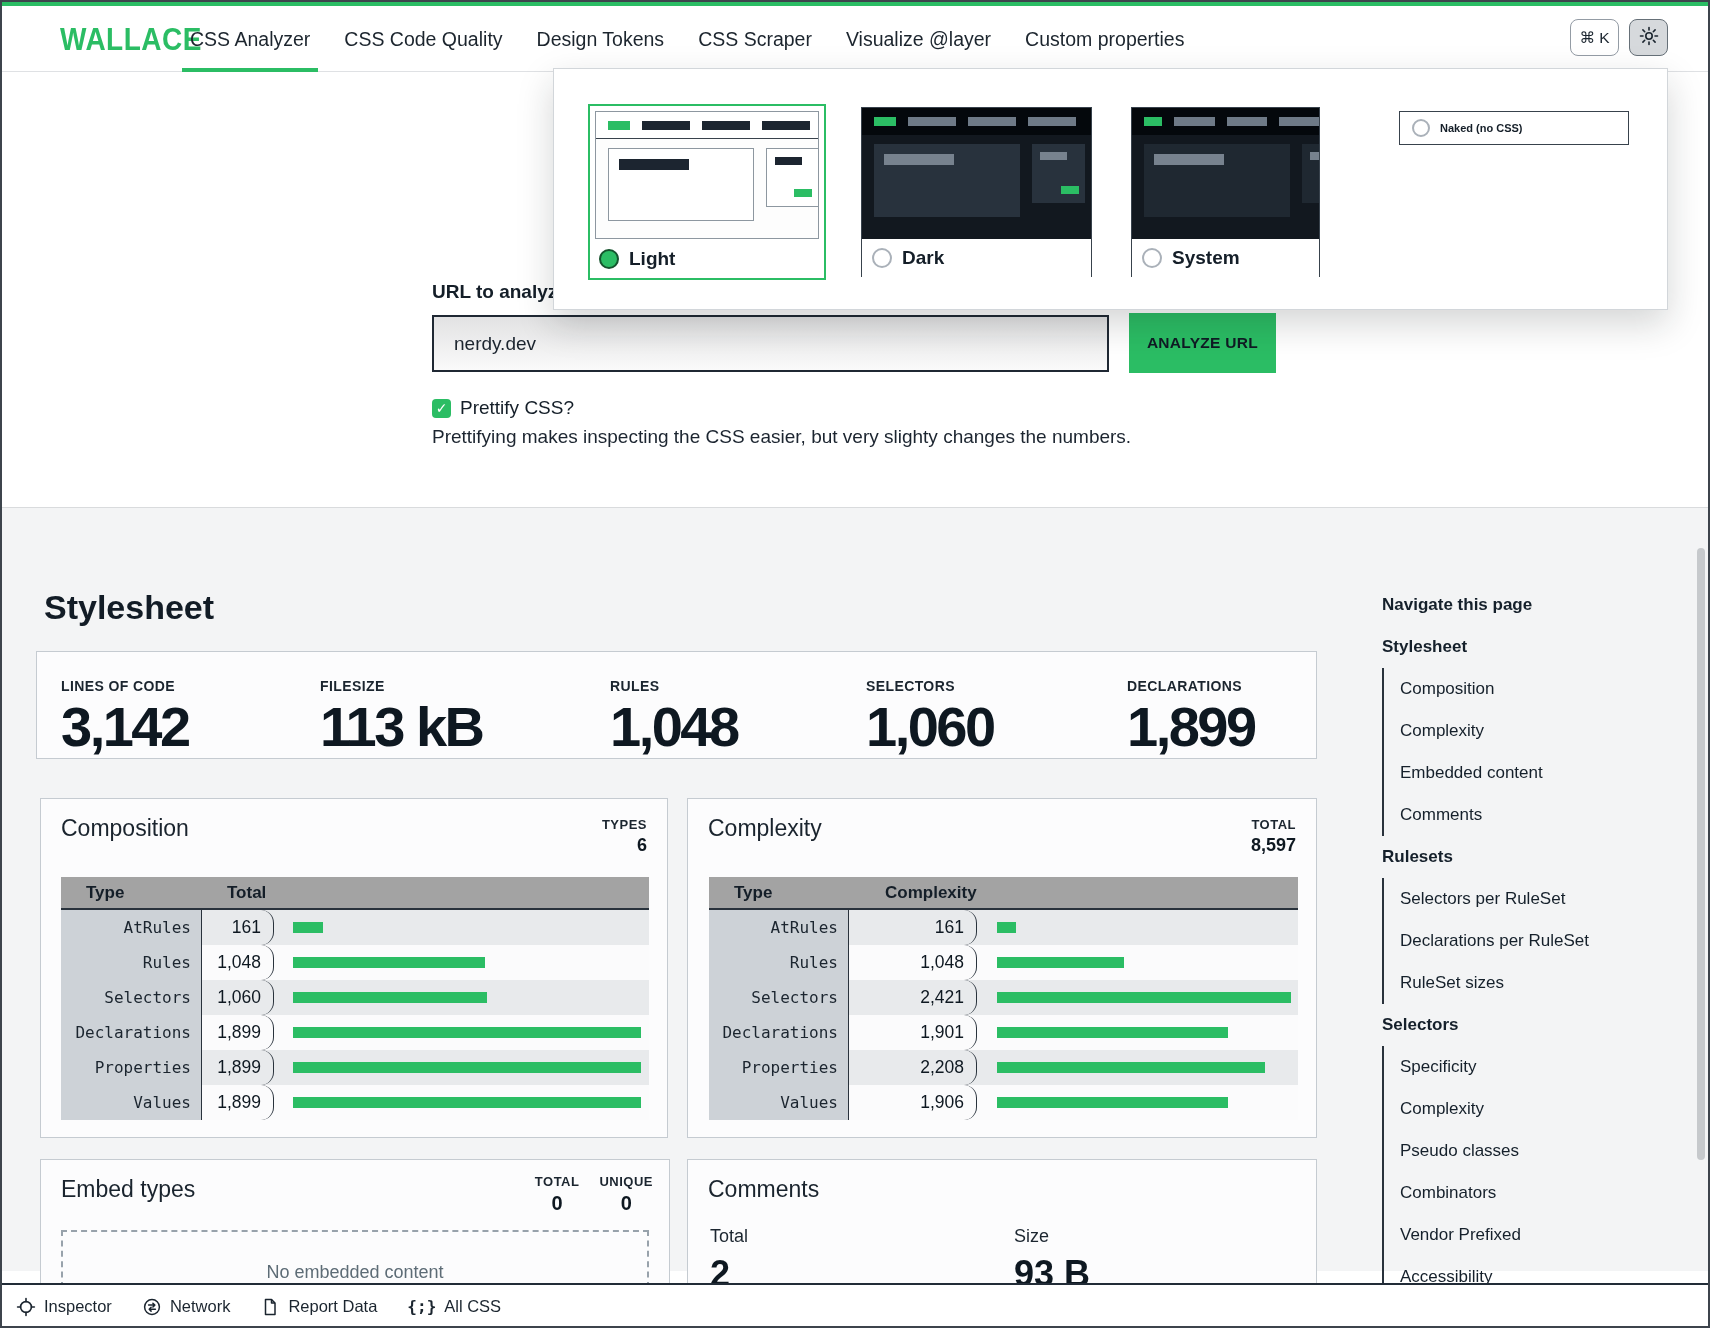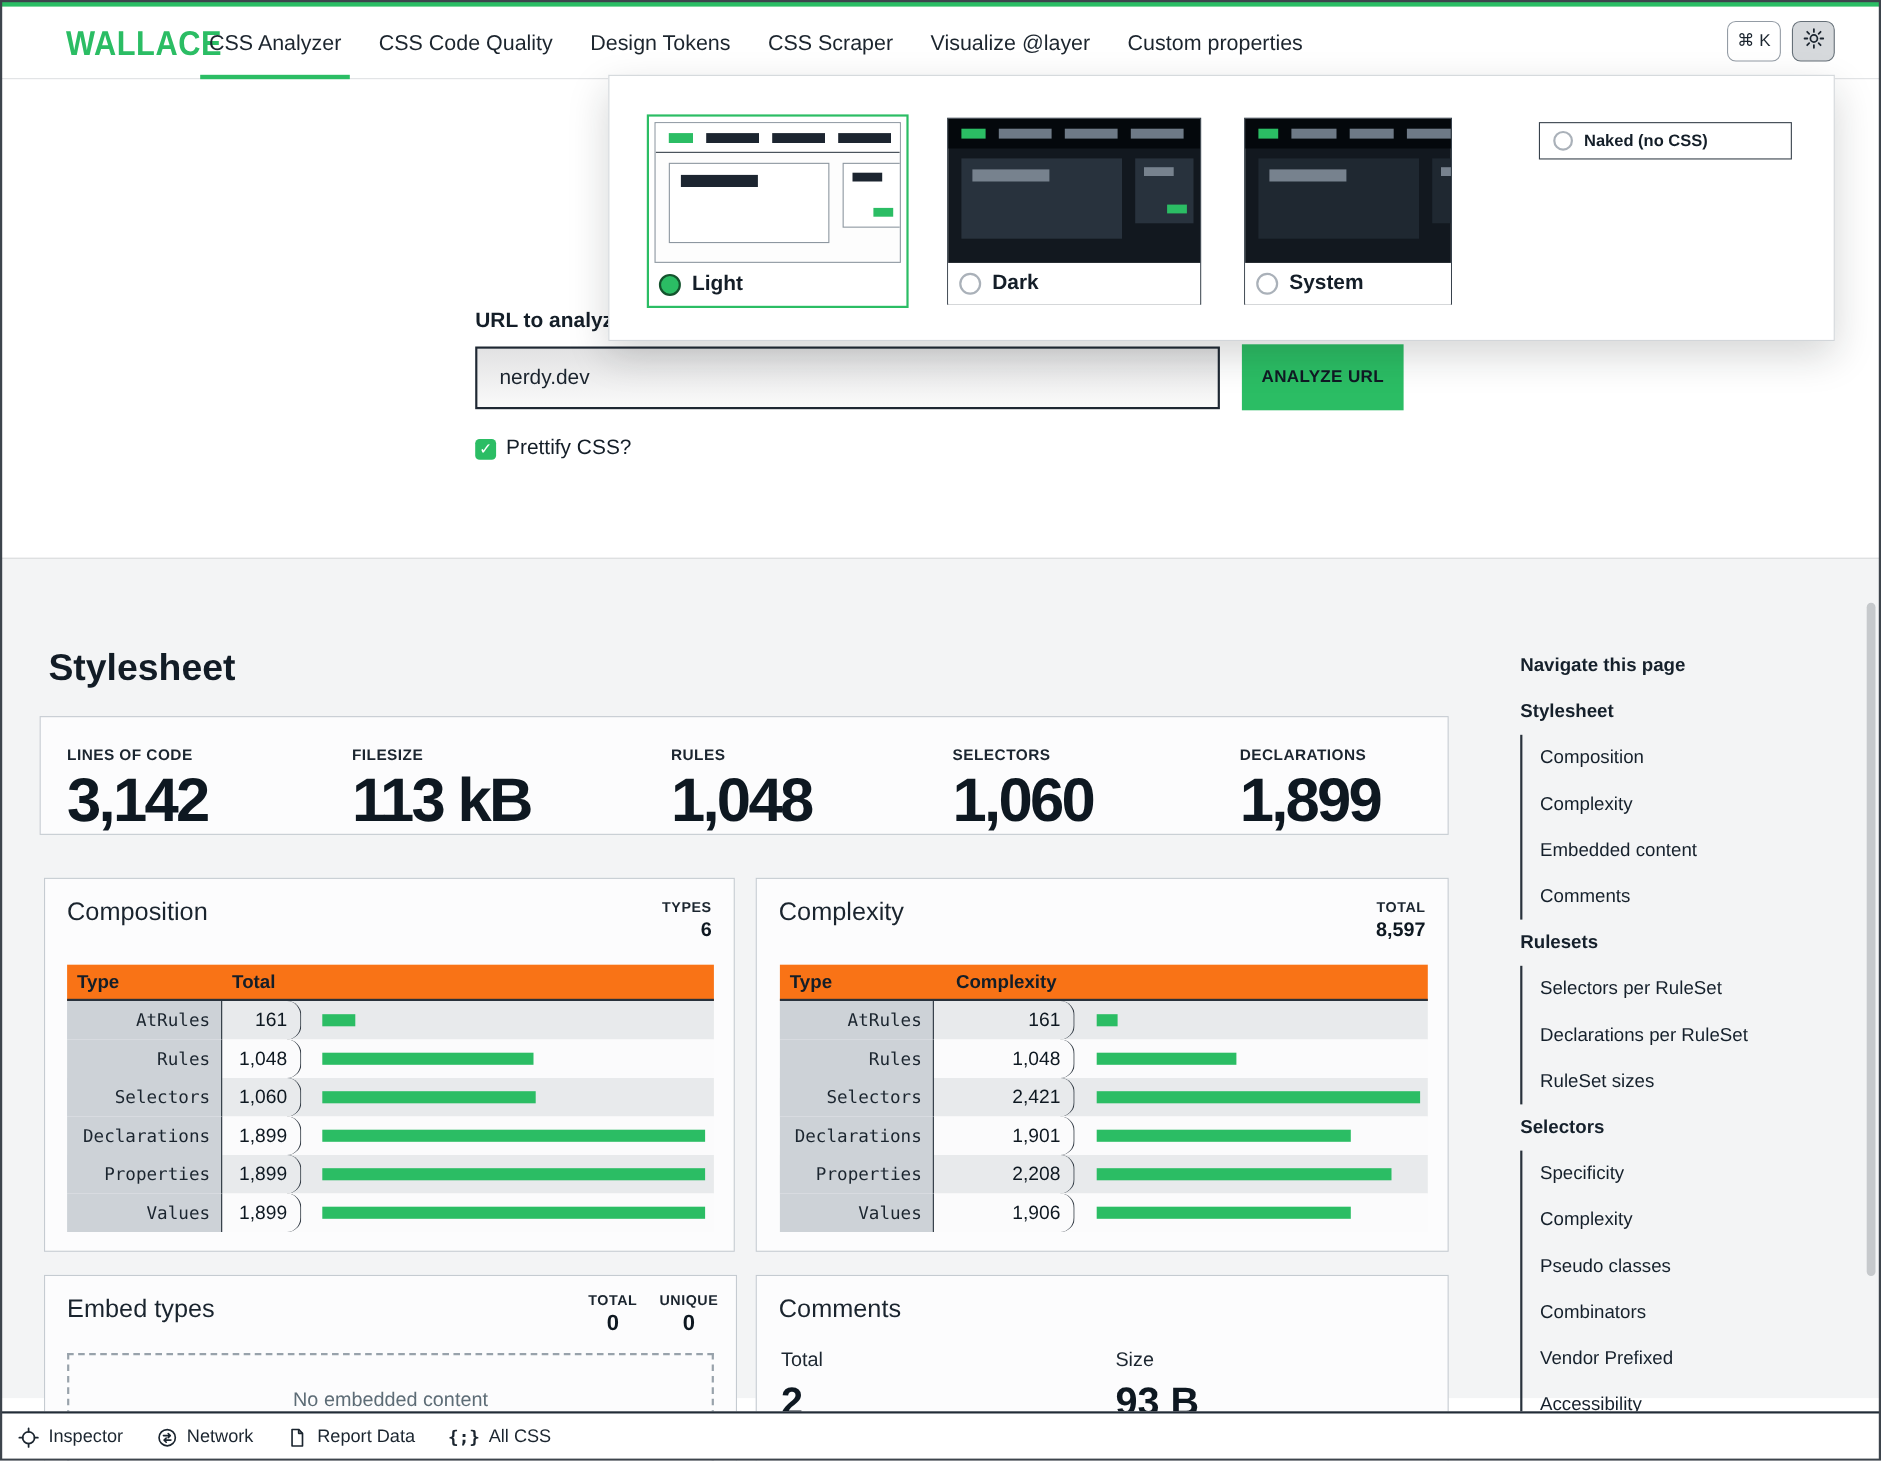"Naked (no CSS)" .opt-naked .opt-label { font-size: 15px -> 11px }
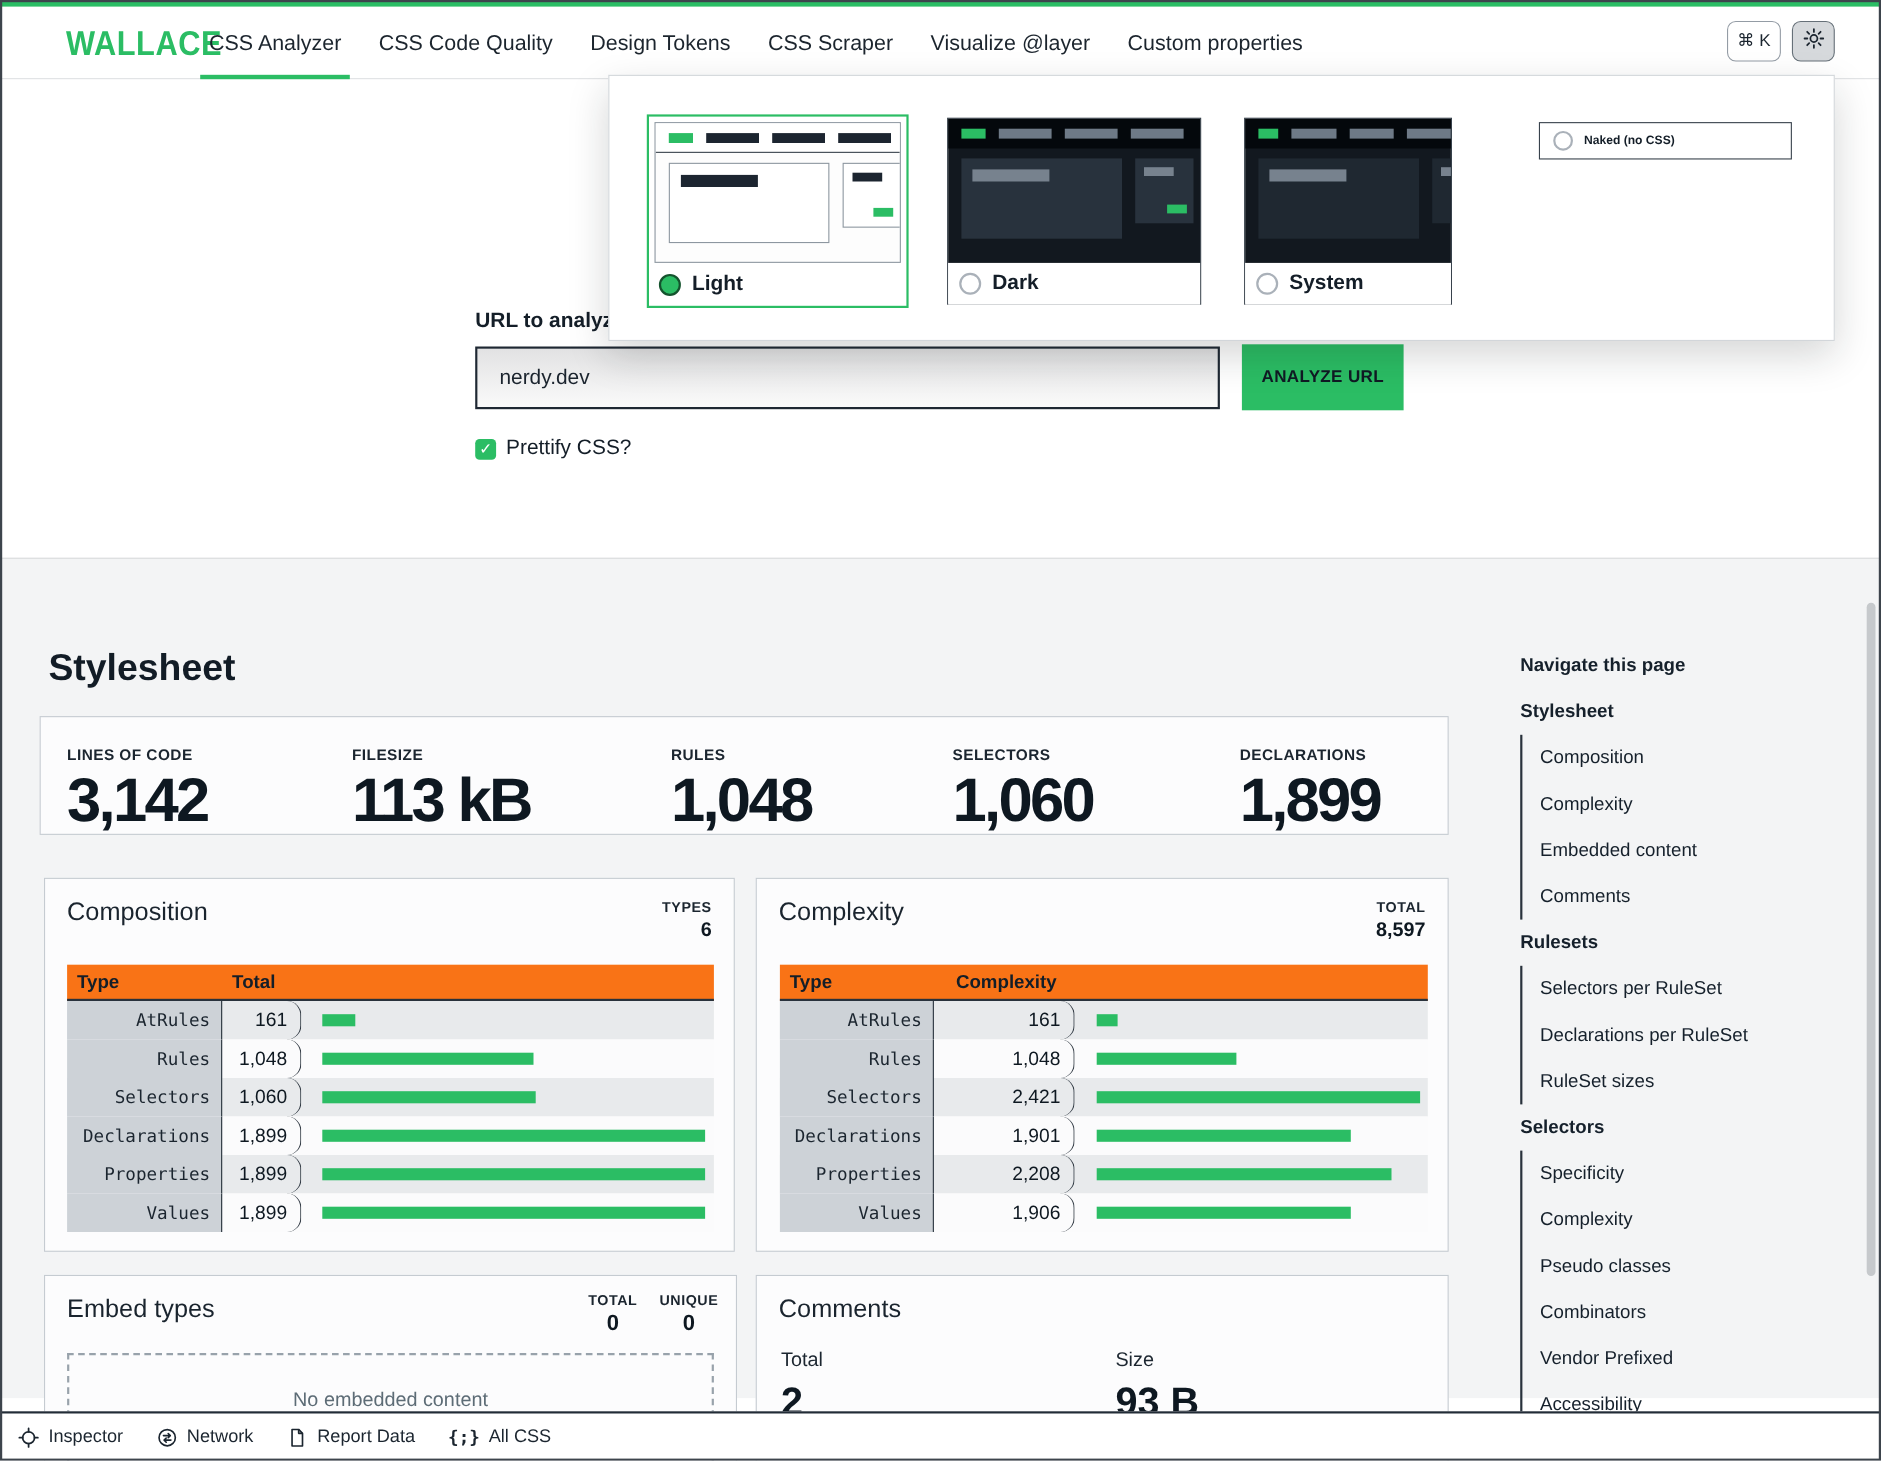"Prettifying makes inspecting the CSS" div.prettify-help { html: none -> <div>Prettifying makes inspecting the CSS easier, but very slighty changes the numbers.</div> }
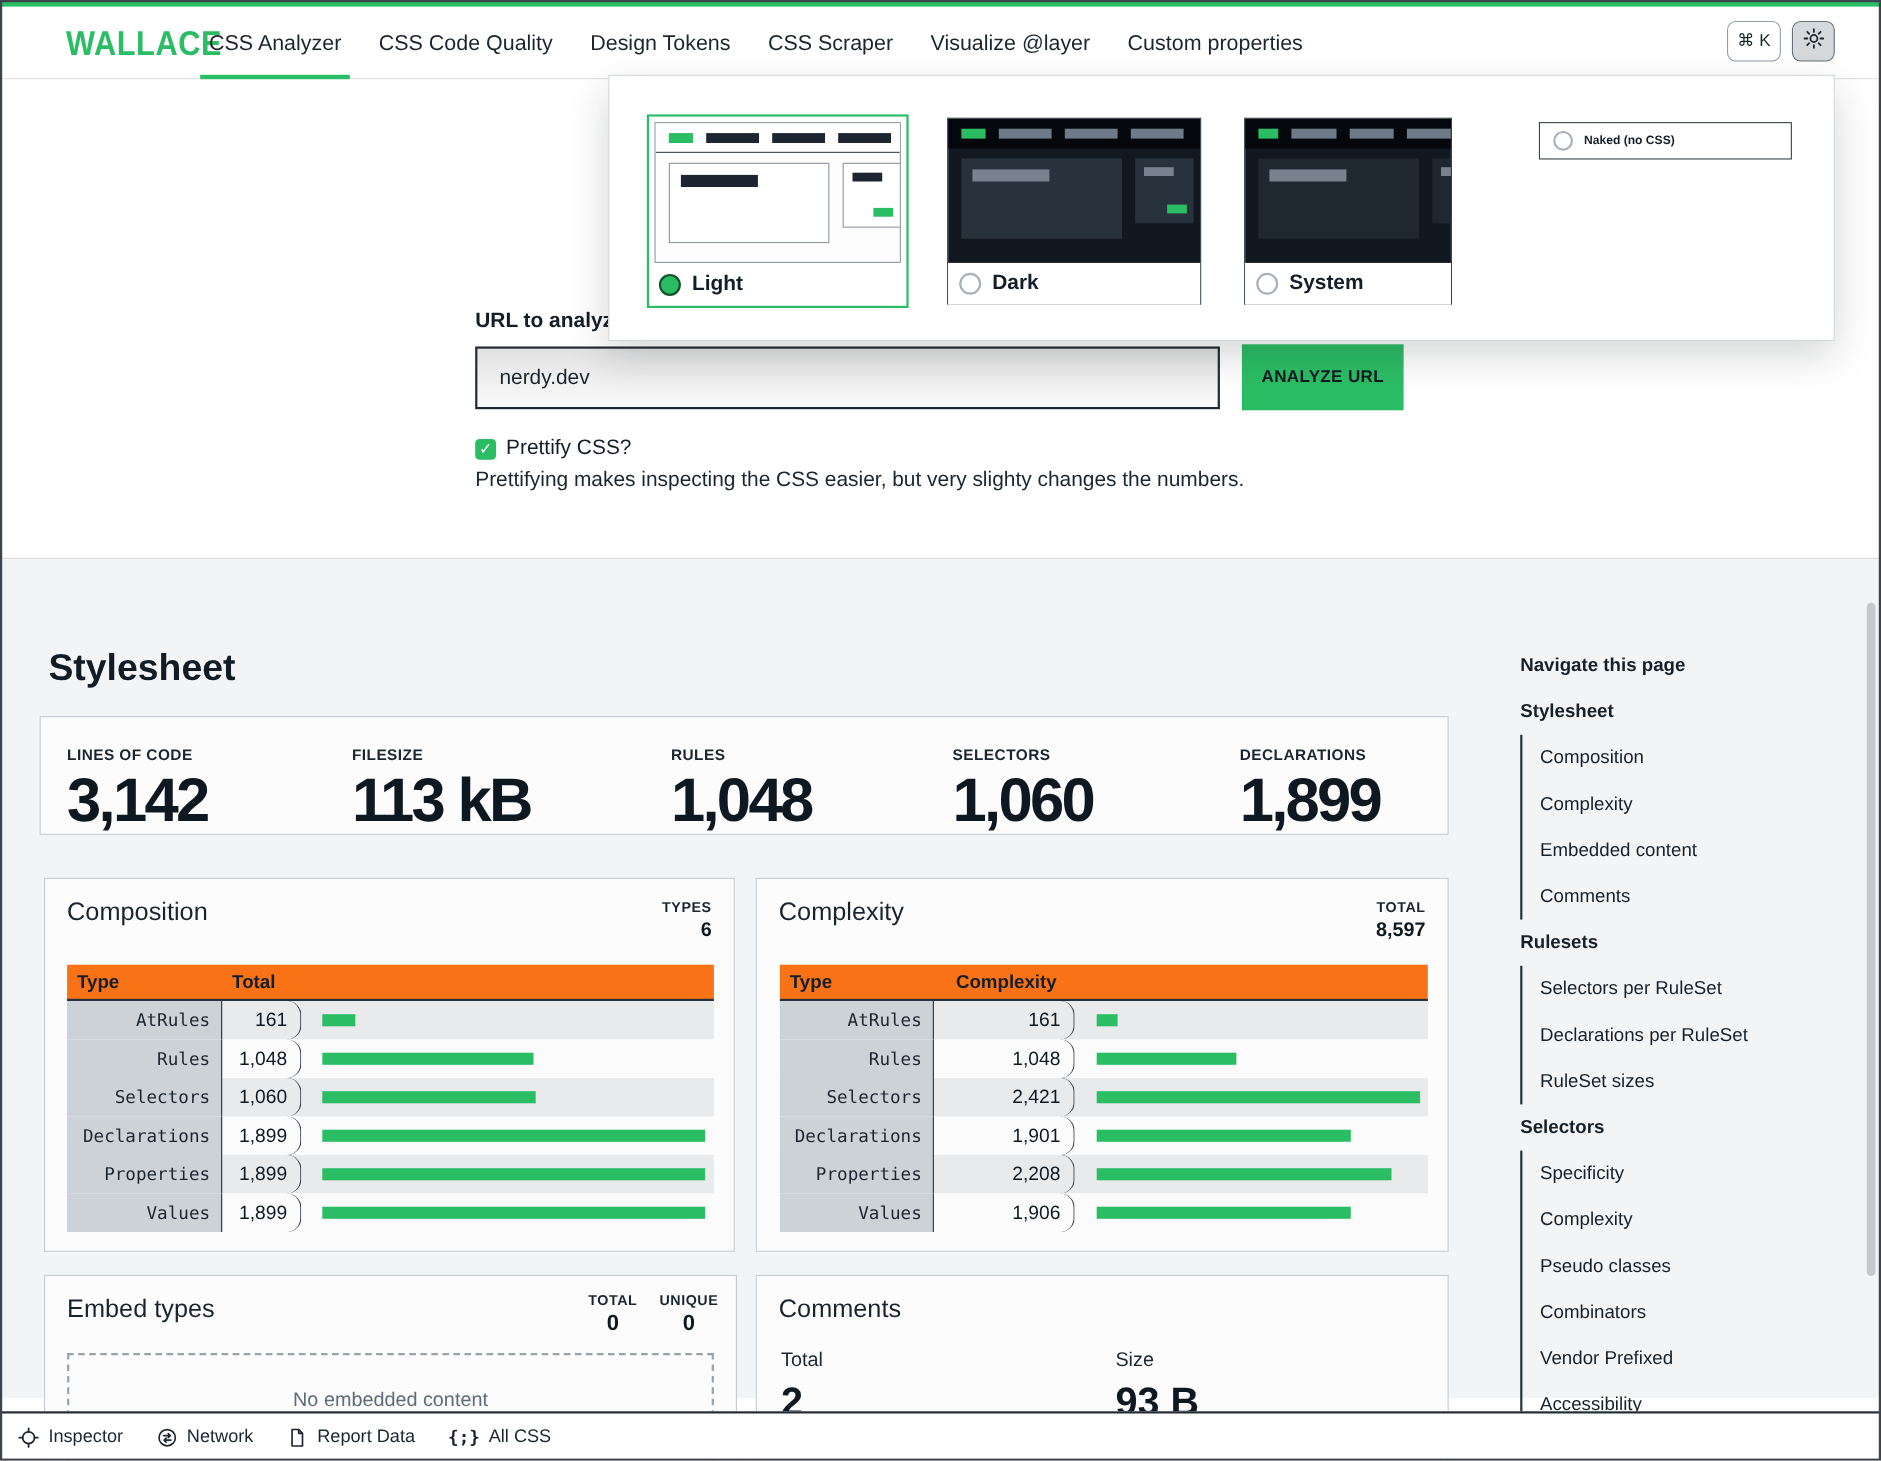"Type" .thead { background: #f97316 -> #a3a3a3; padding-left: none -> 16px }
